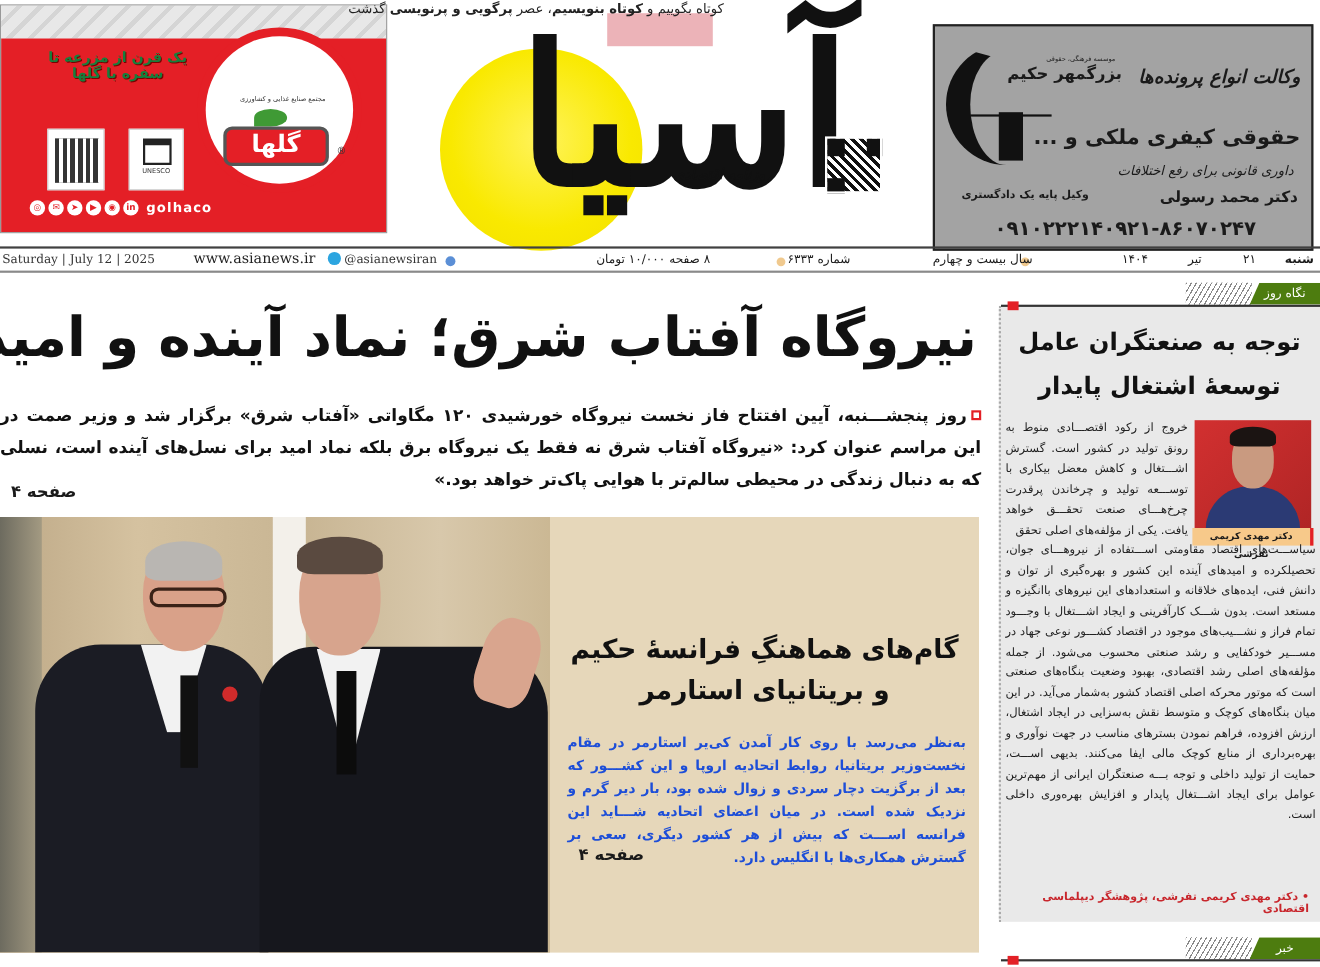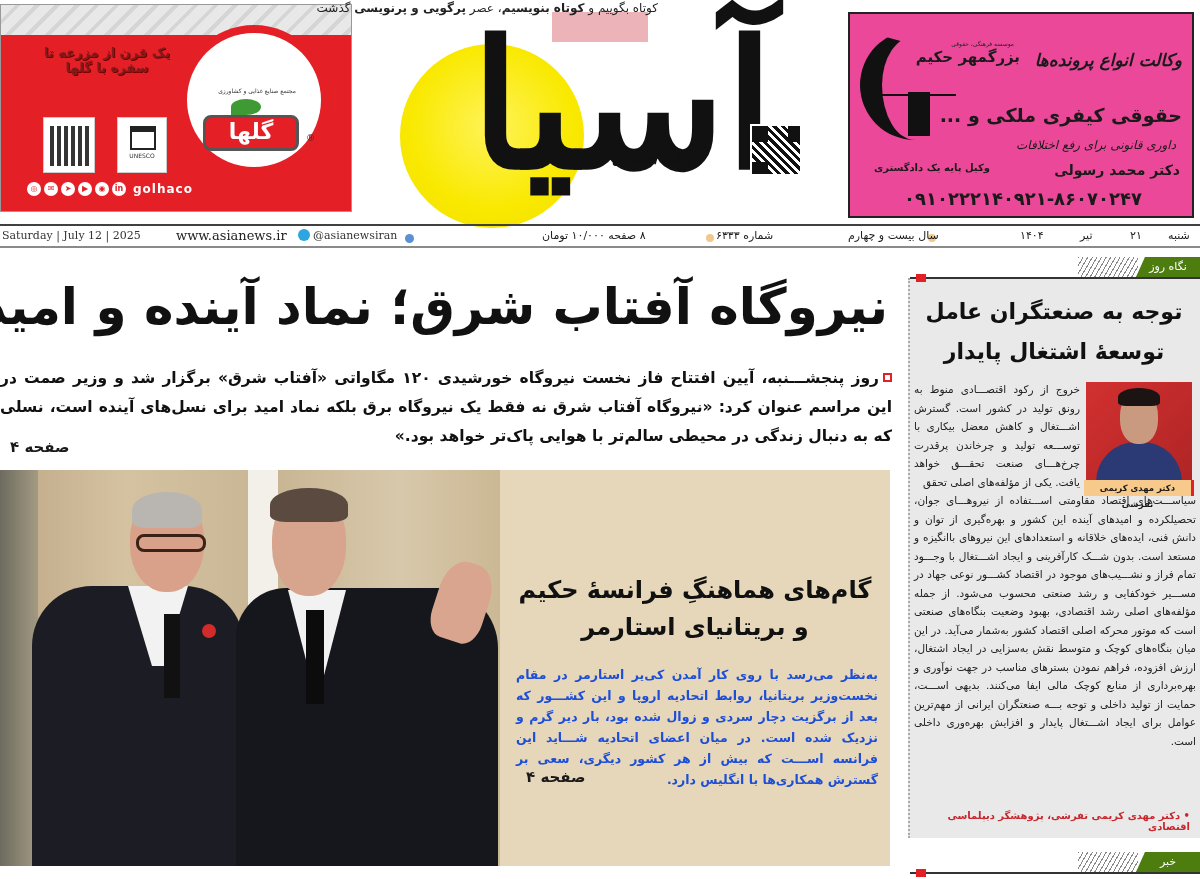"یک قرن از مزرعه تا" #ad-left .slogan { color: #7f1d1d -> #15803d }
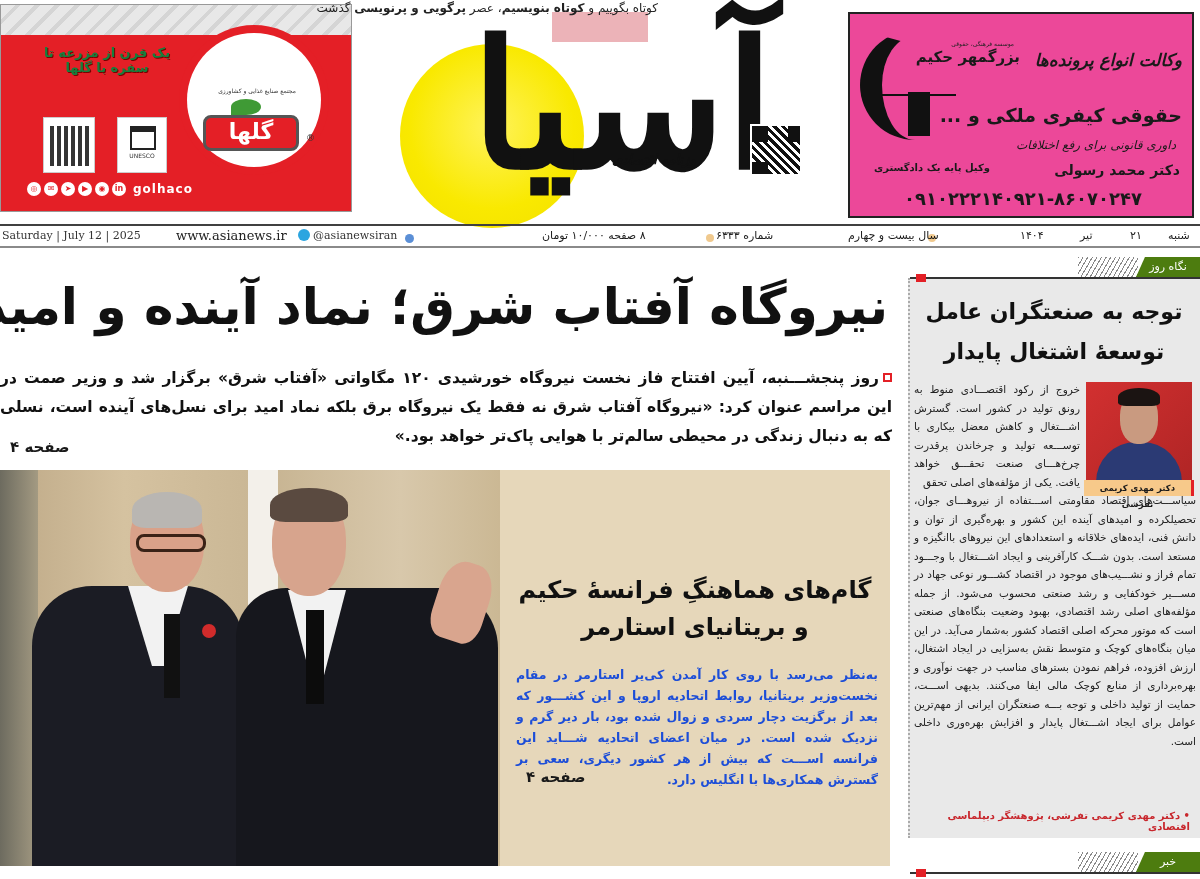"بزرگمهر حکیم" #ad-right { background: #ec4899 -> #a3a3a3; top: 12px -> 22px }
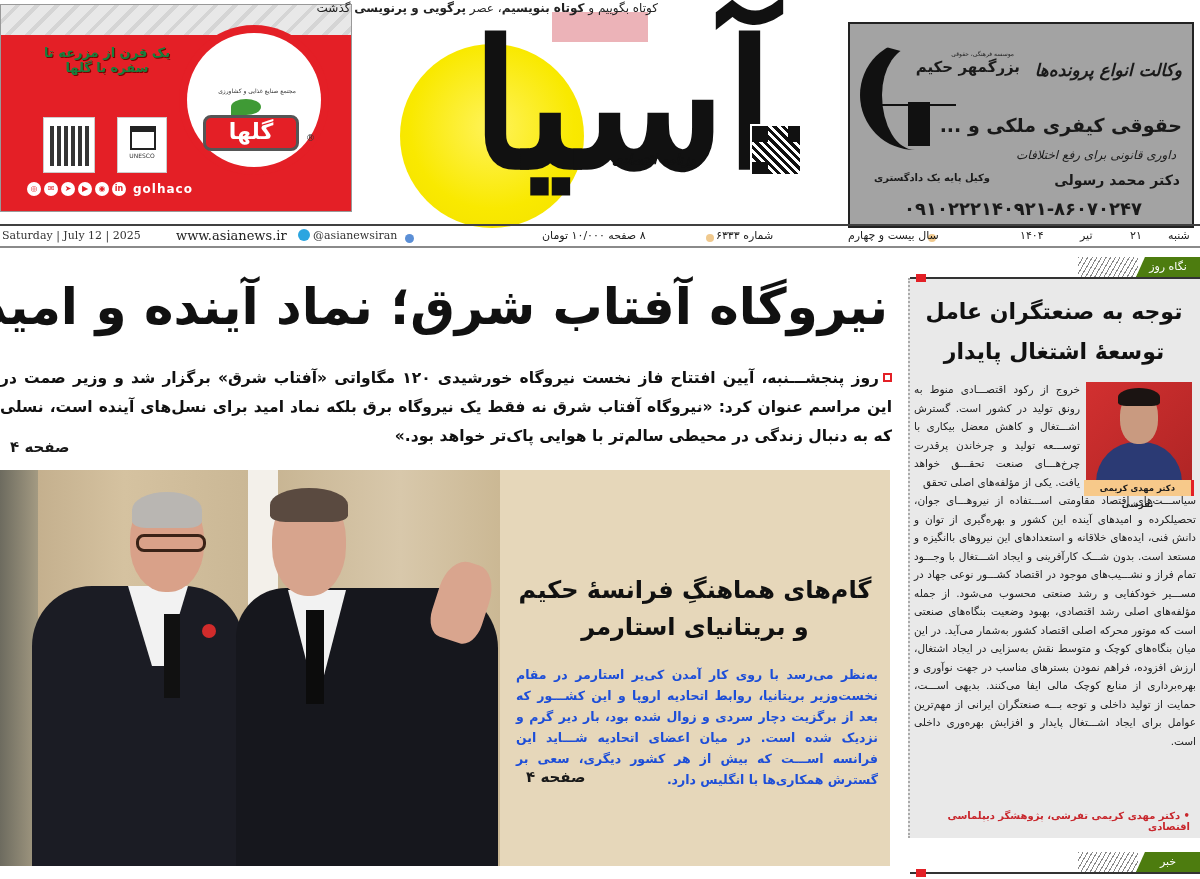"شنبه" span.item { font-weight: none -> bold }
